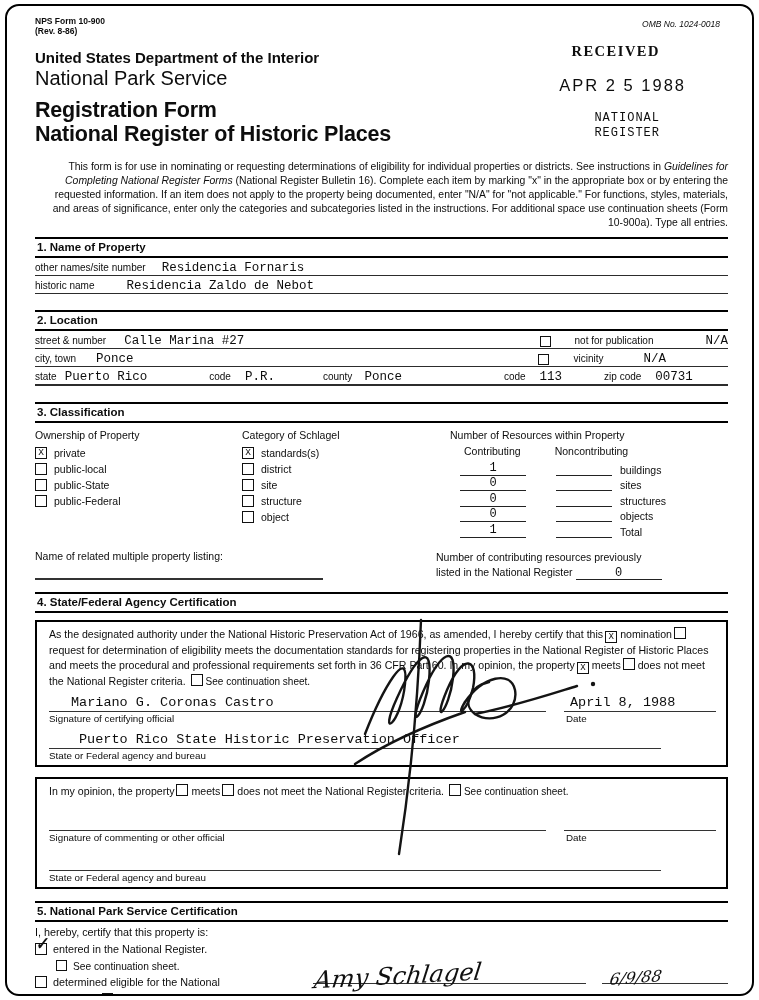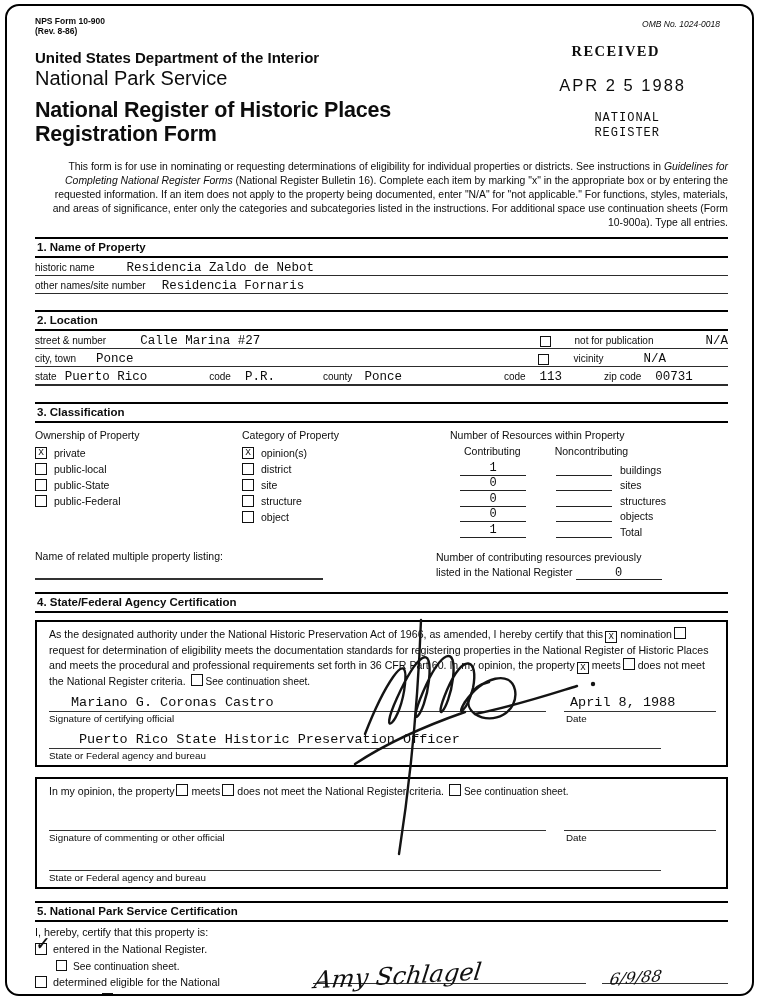"National Register of Historic Places" div { order: before "Registration Form" -> after "Registration Form" }
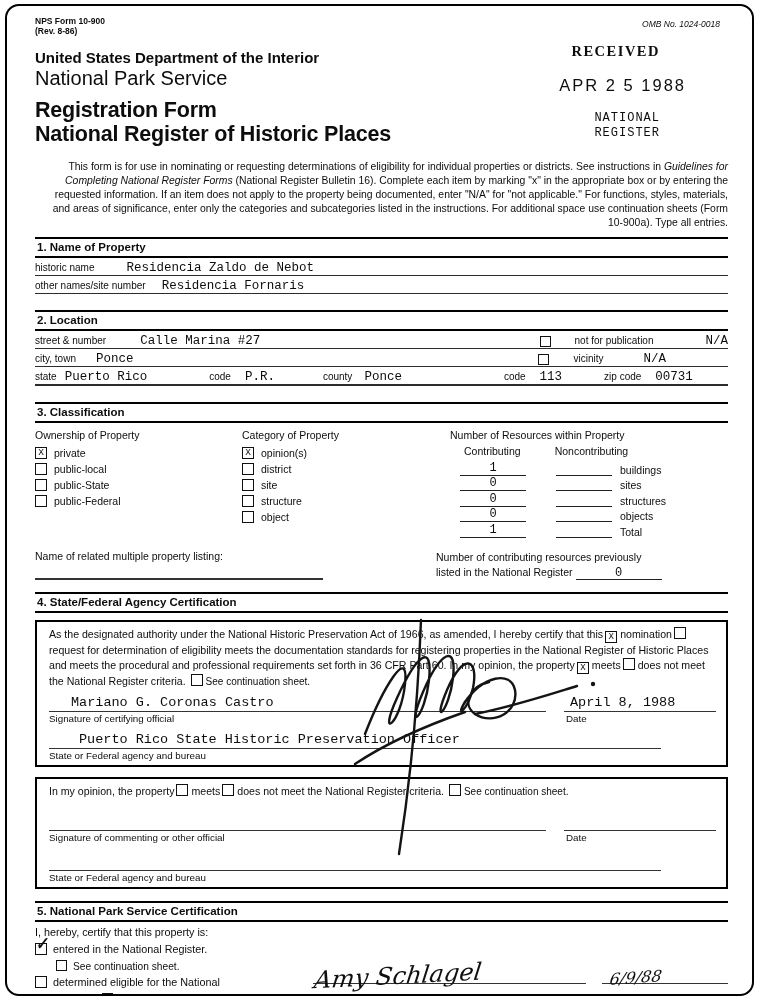"historic name" div.frow { order: before "other names/site number" -> after "other names/site number" }
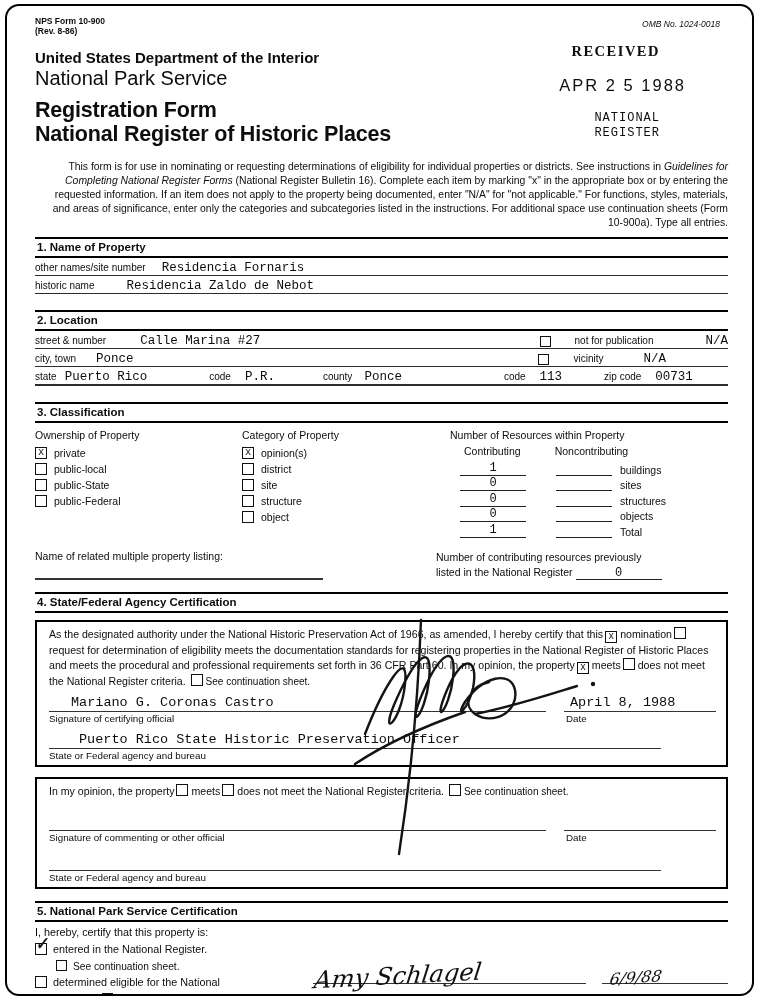"Calle Marina #27" span.fval { margin-left: 34px -> 18px }
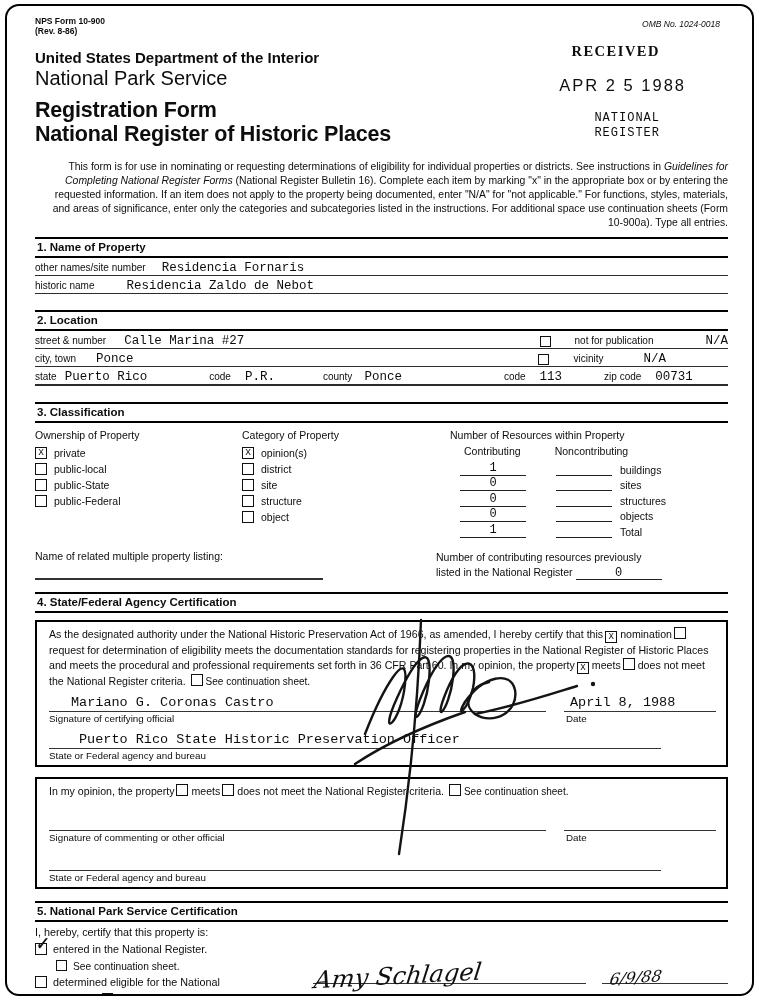"Category of Property" h4 { text: Property -> Schlagel }
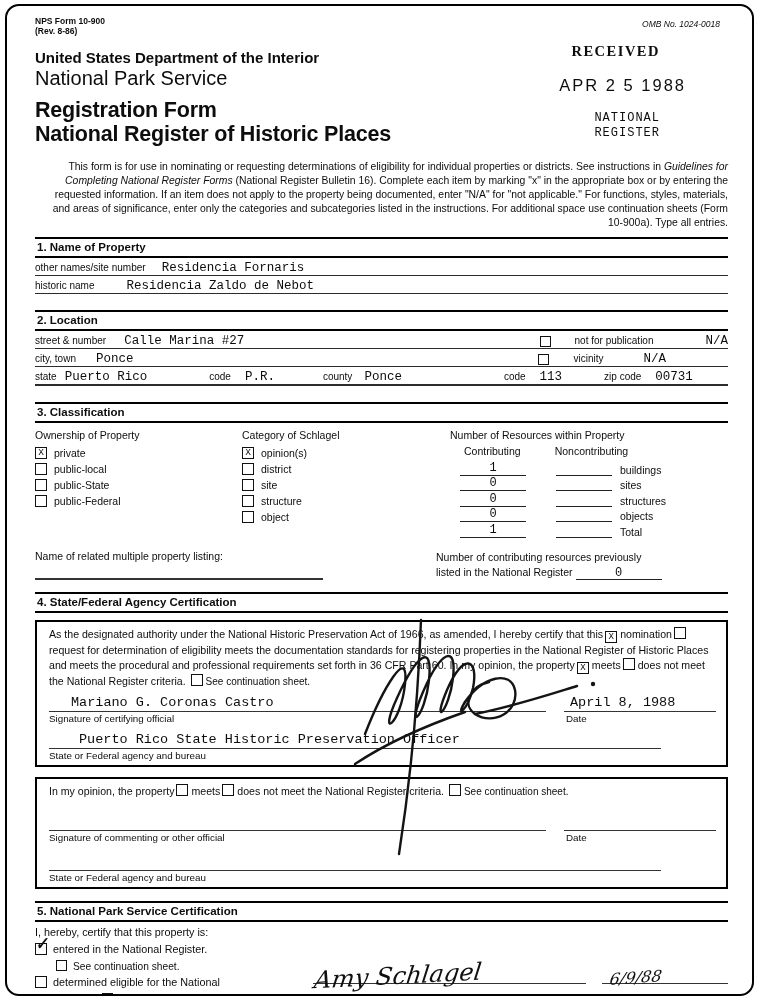"opinion(s)" span { text: opinion -> standards }
